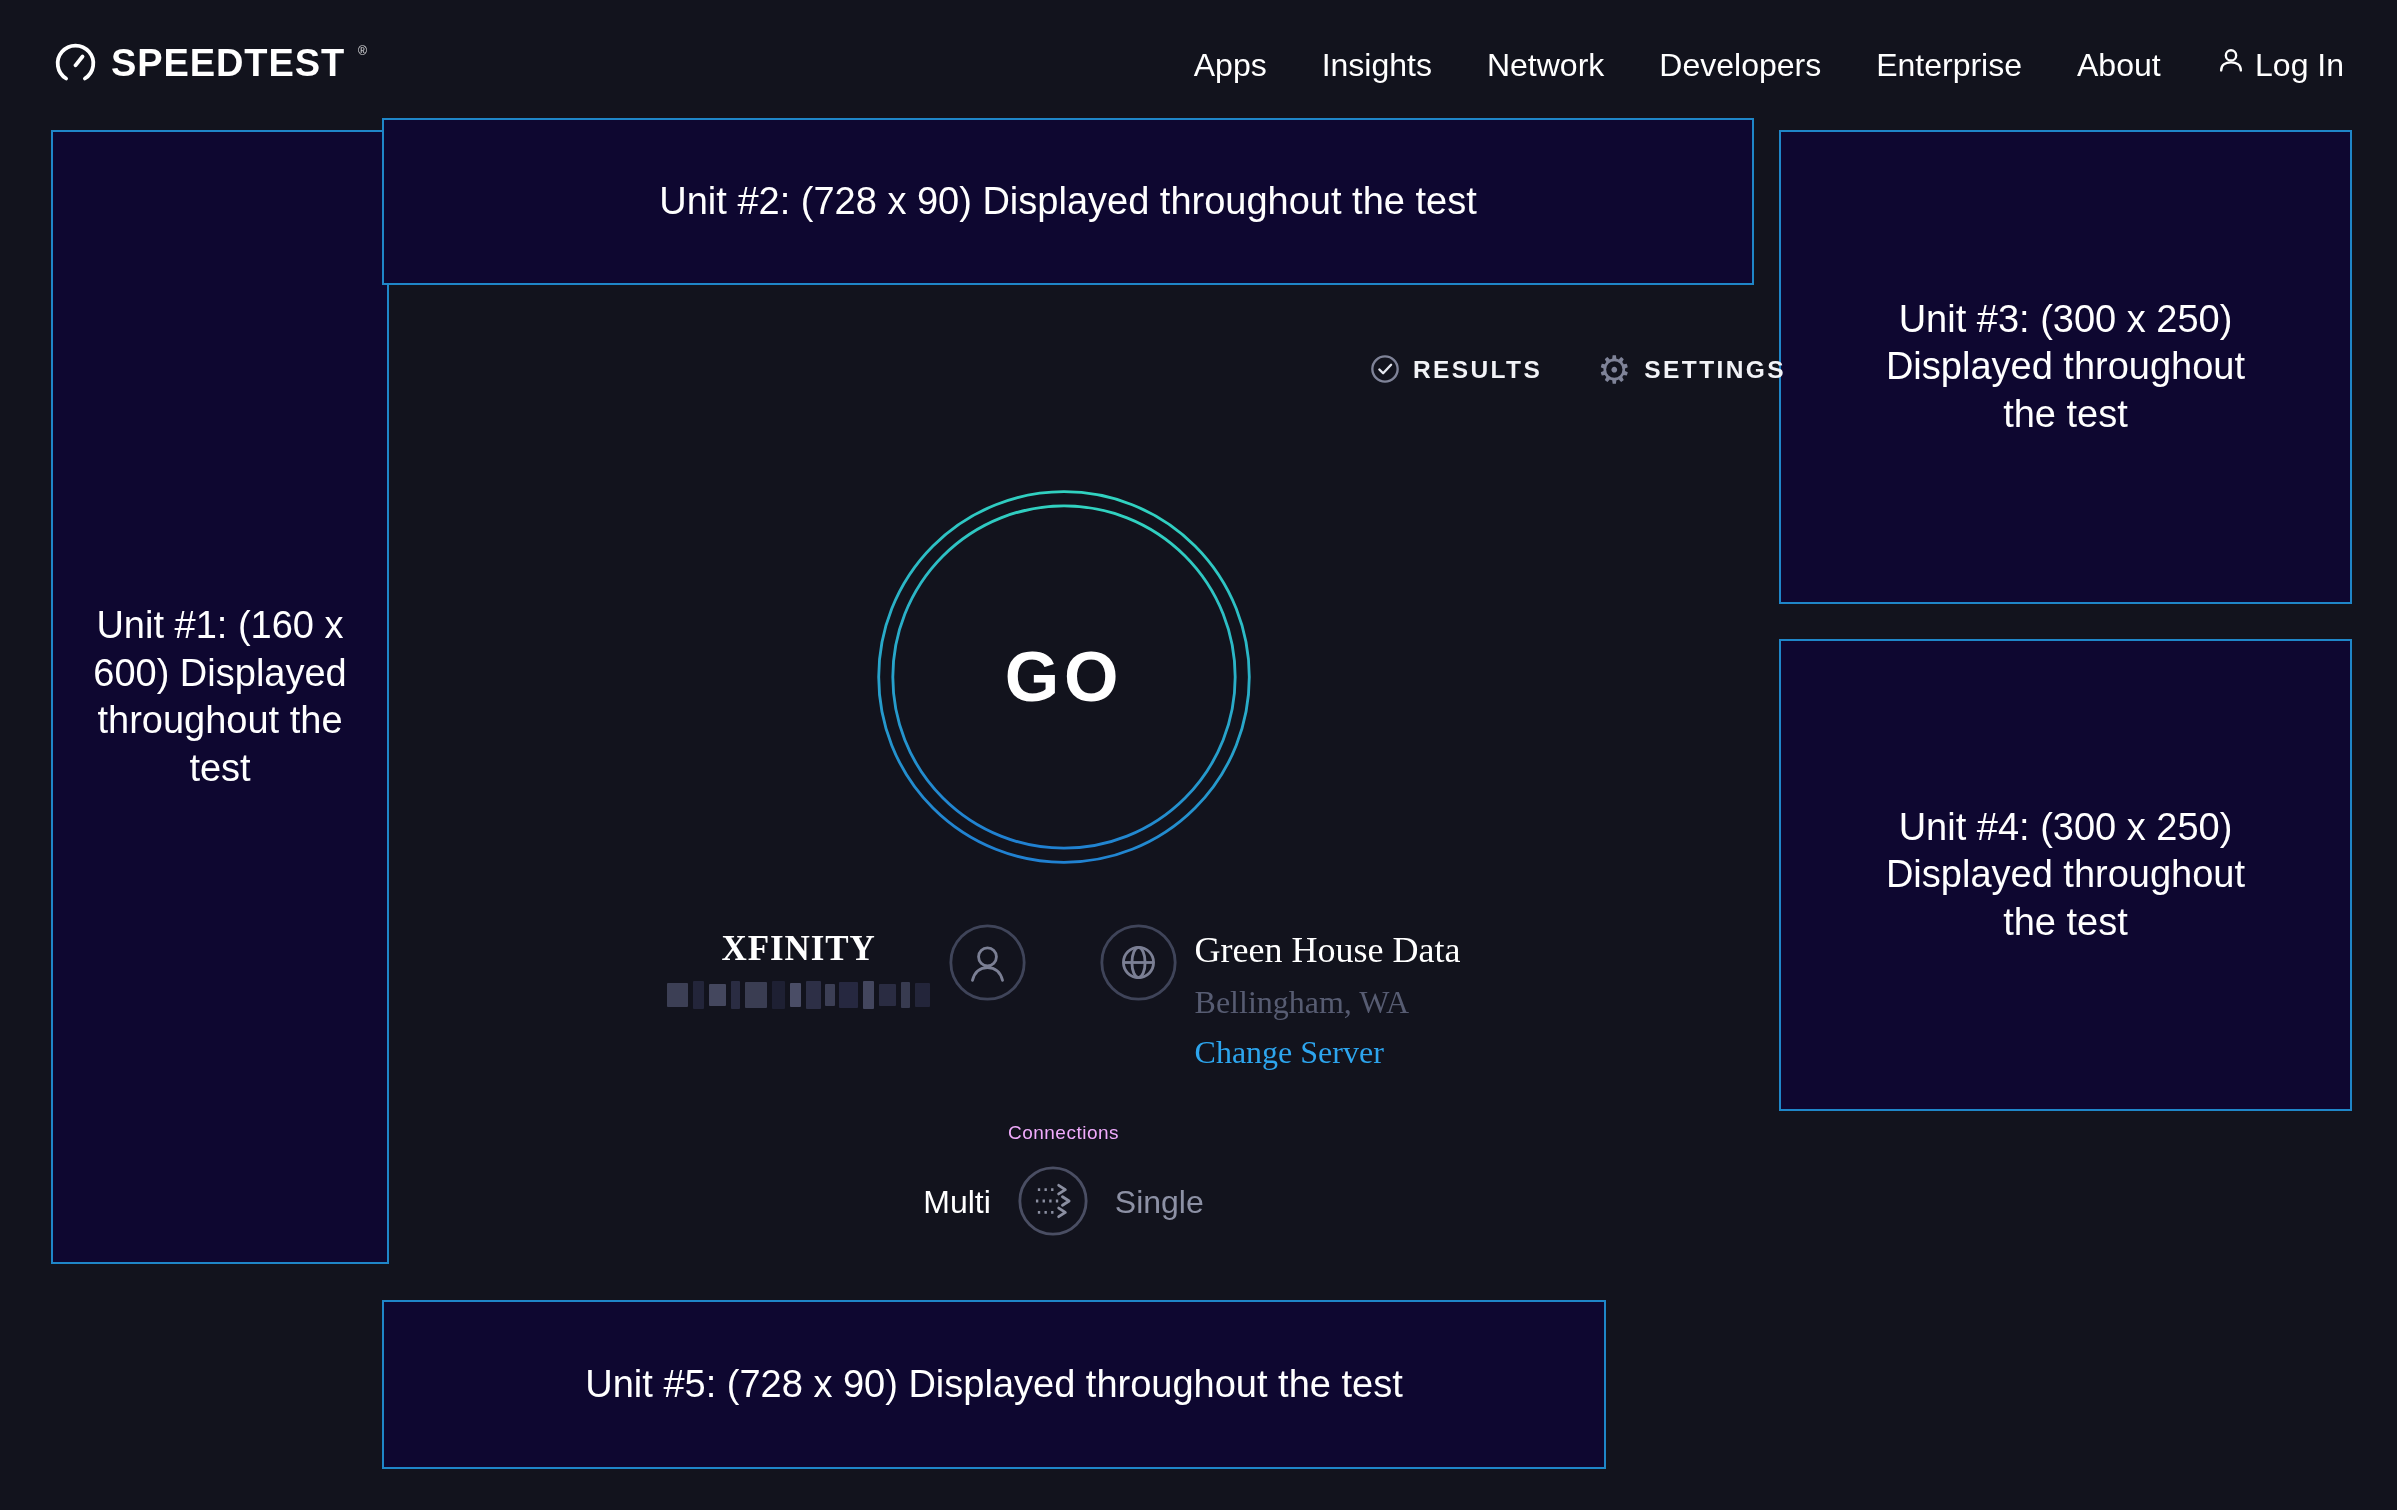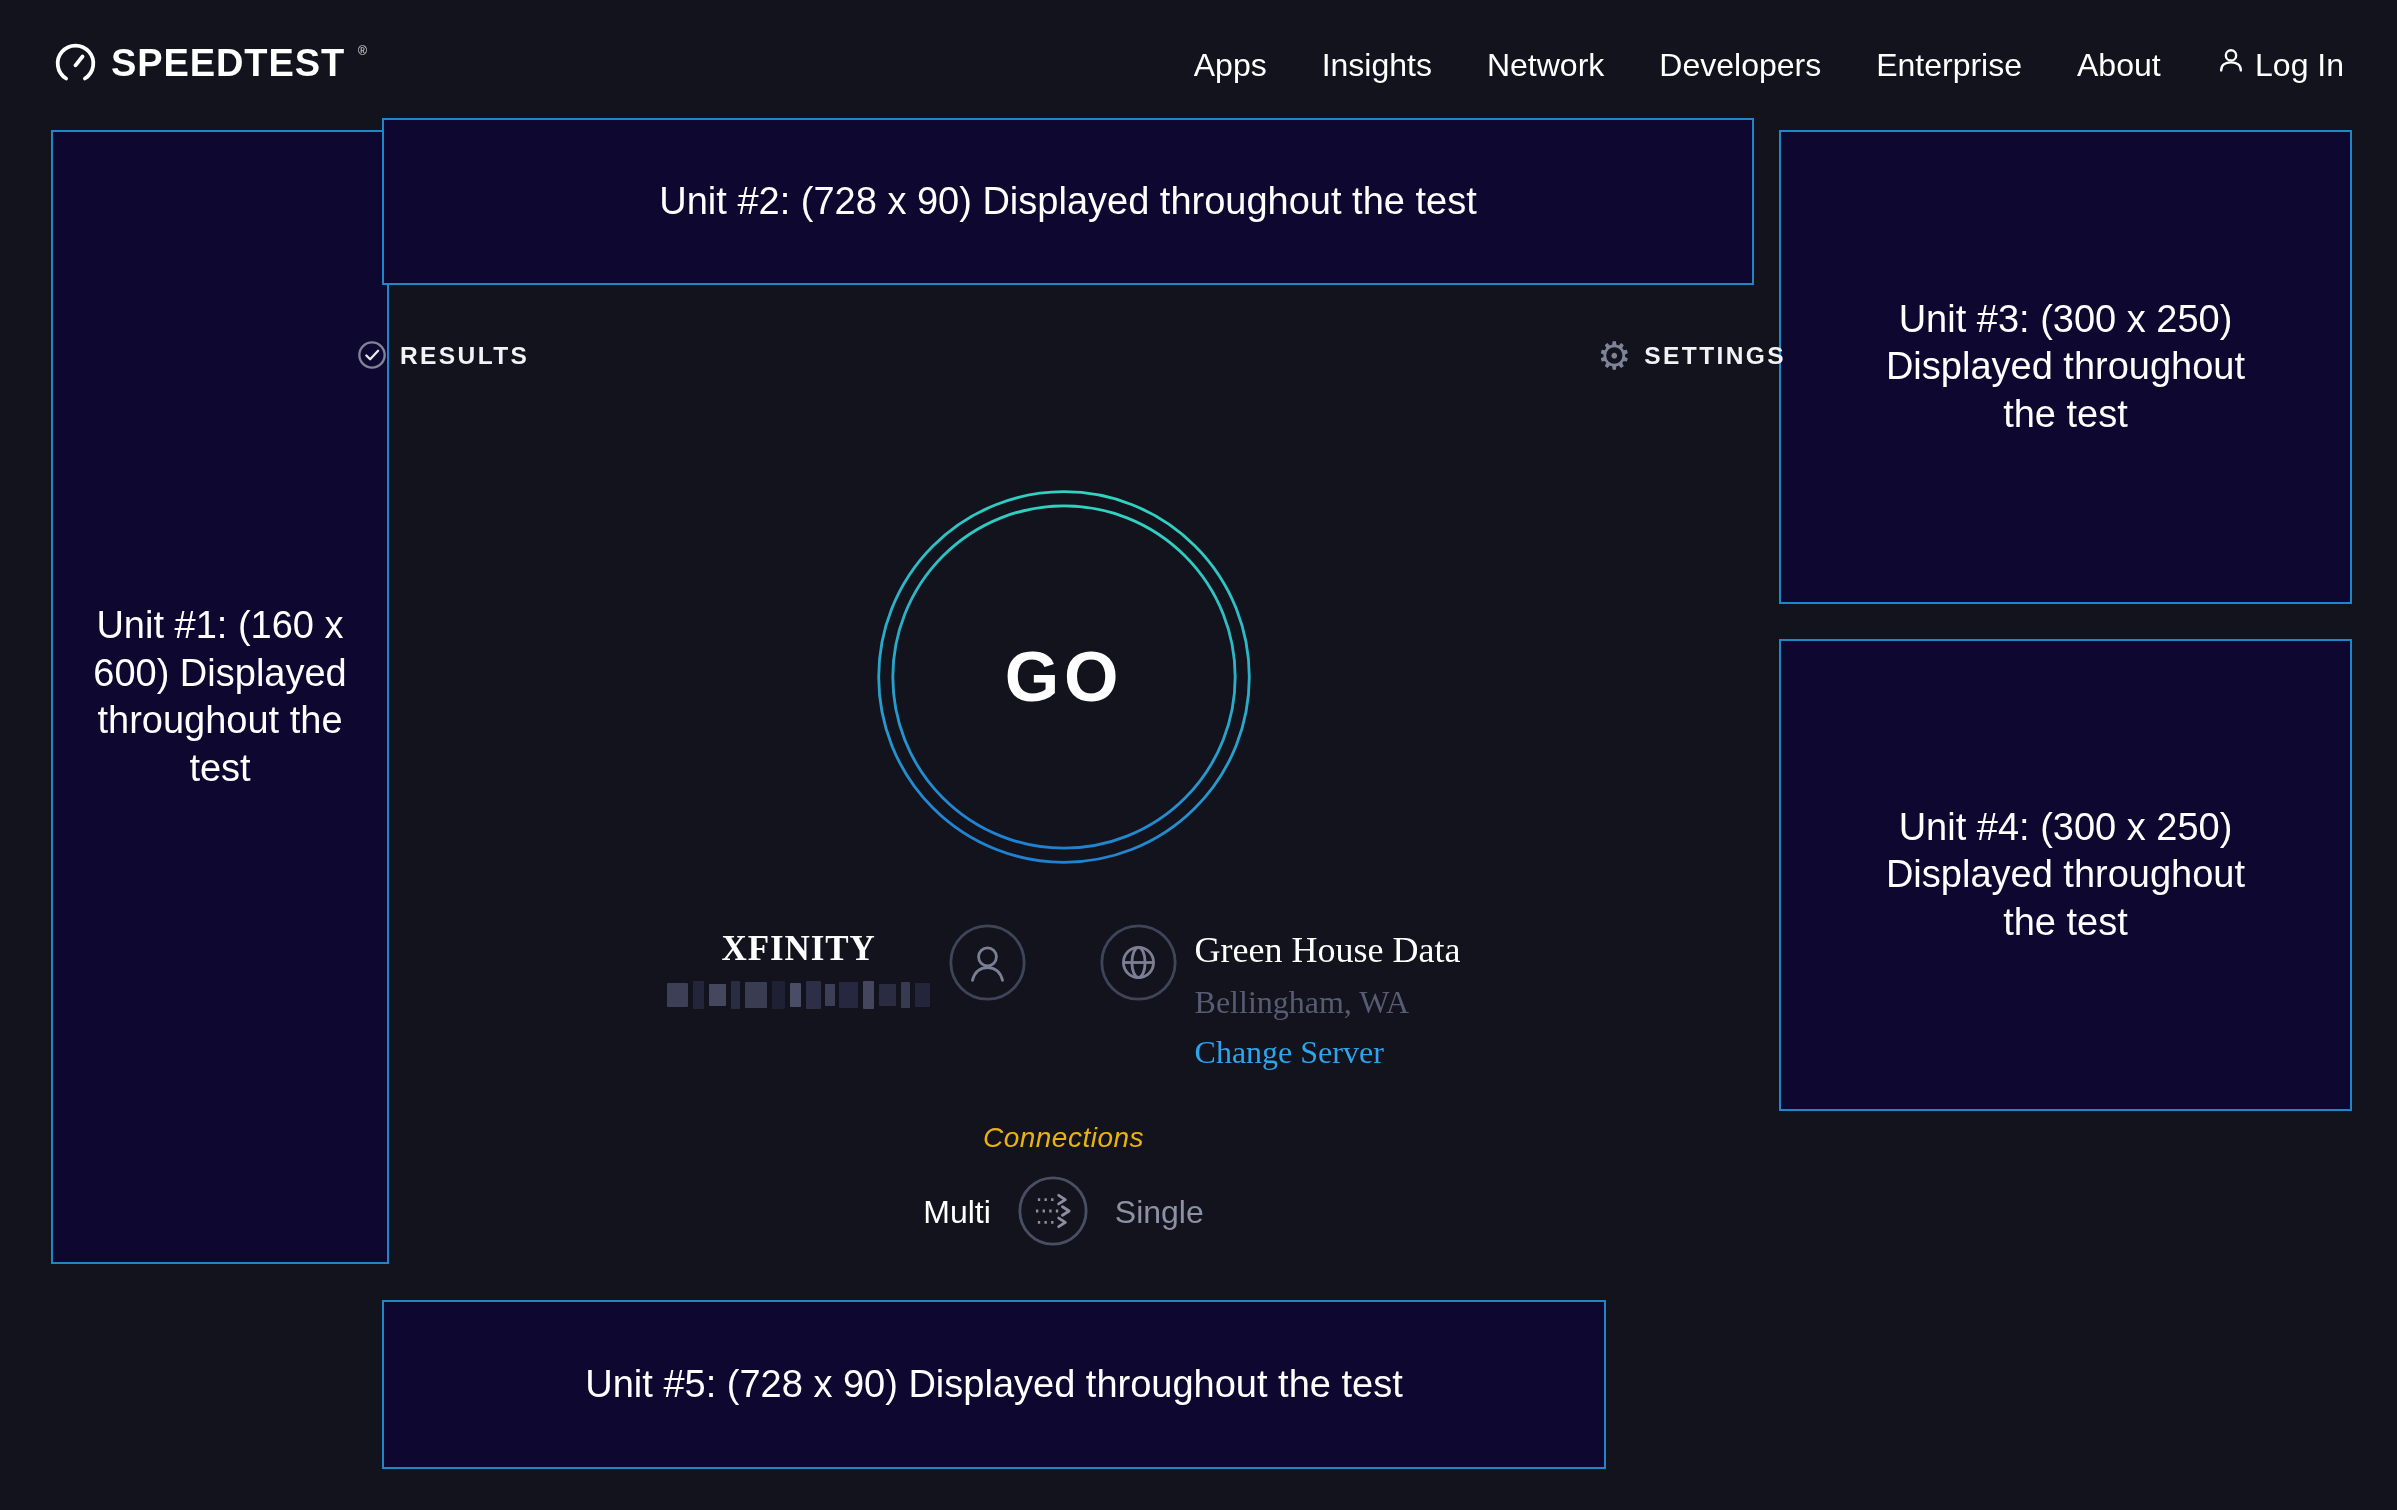"RESULTS" .tabs { justify-content: space-between -> flex-end; top: 337px -> 351px }
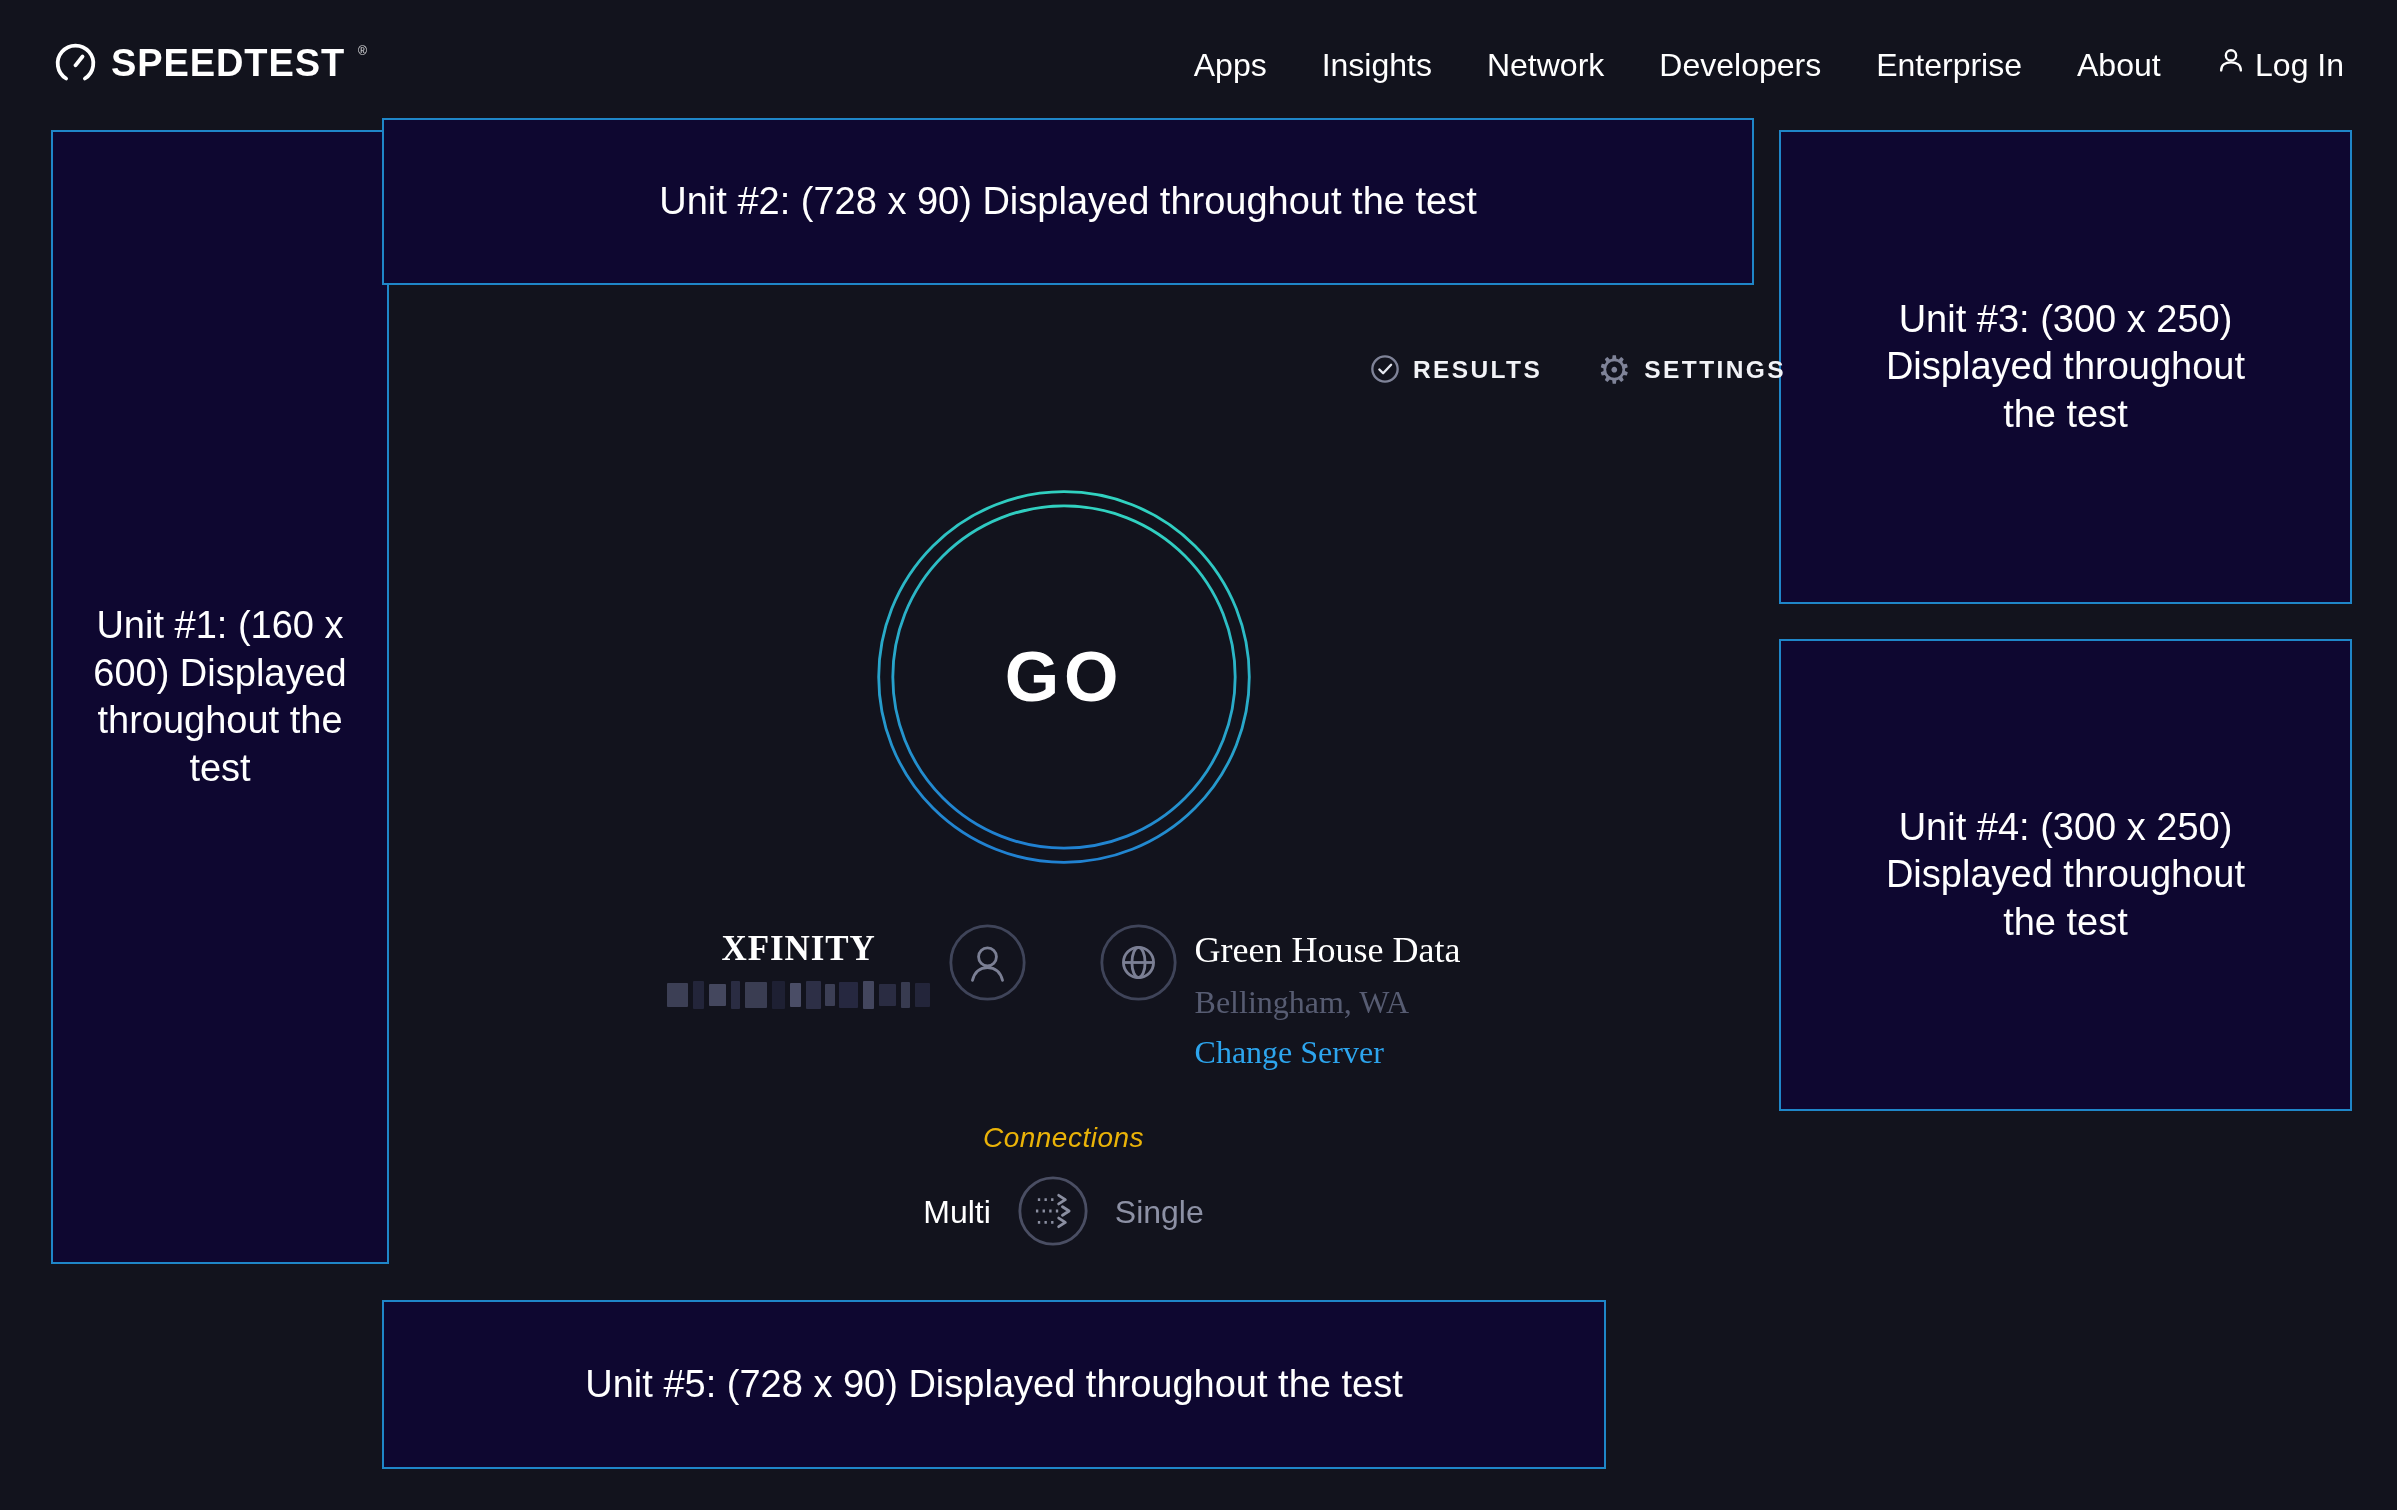"Connections" .conn-label { color: #eab308 -> #f0abfc; font-size: 28px -> 19px; font-style: italic -> none }
